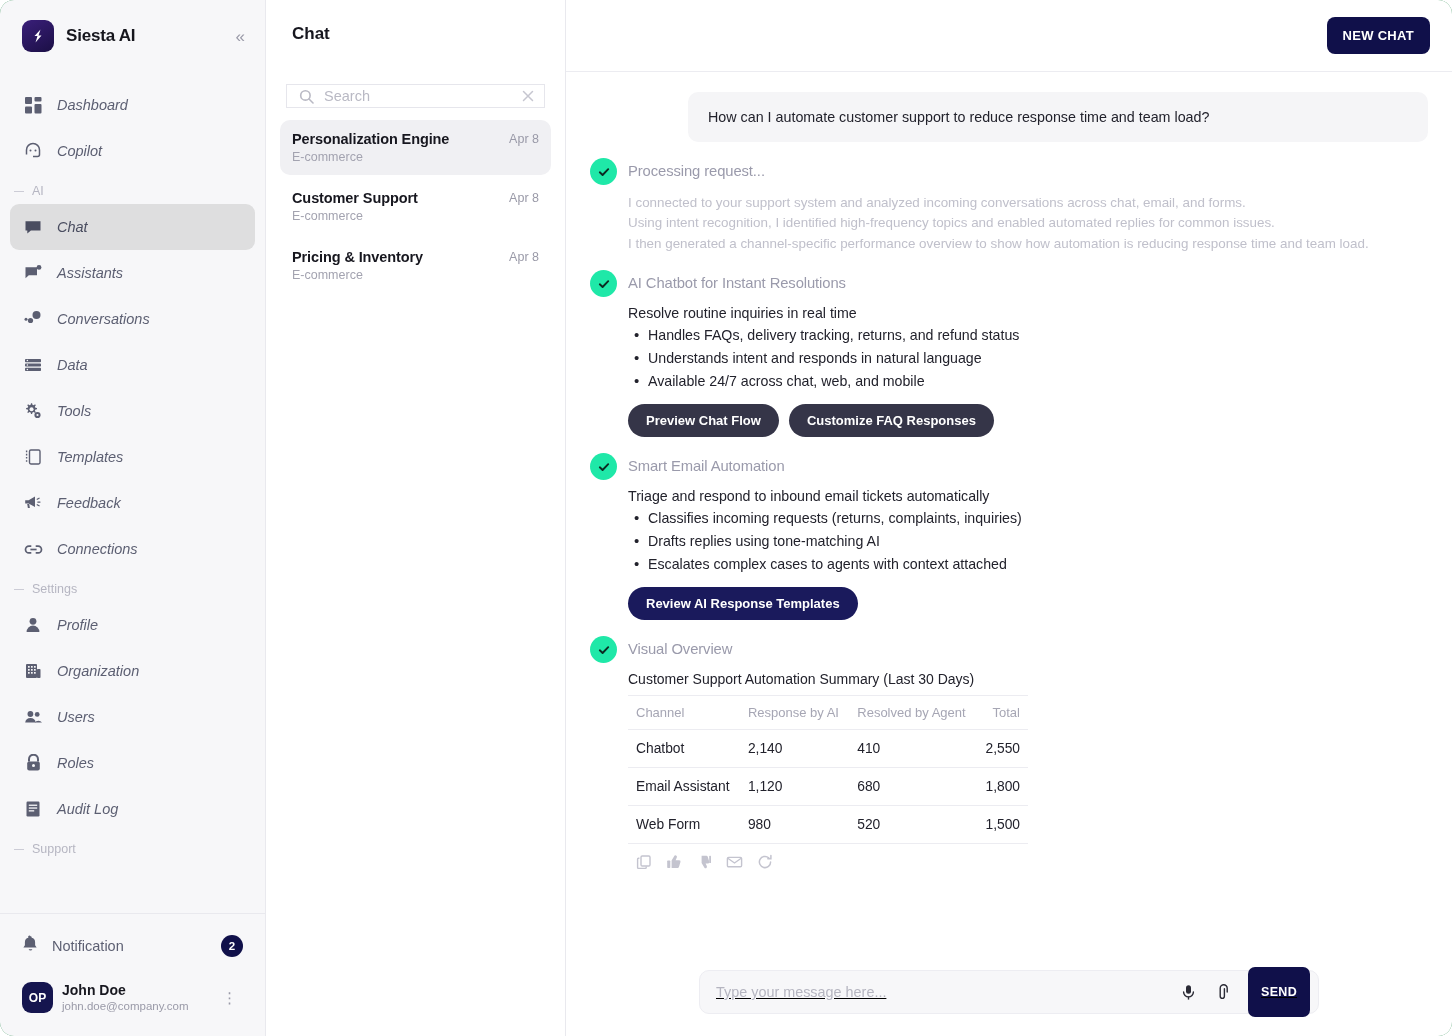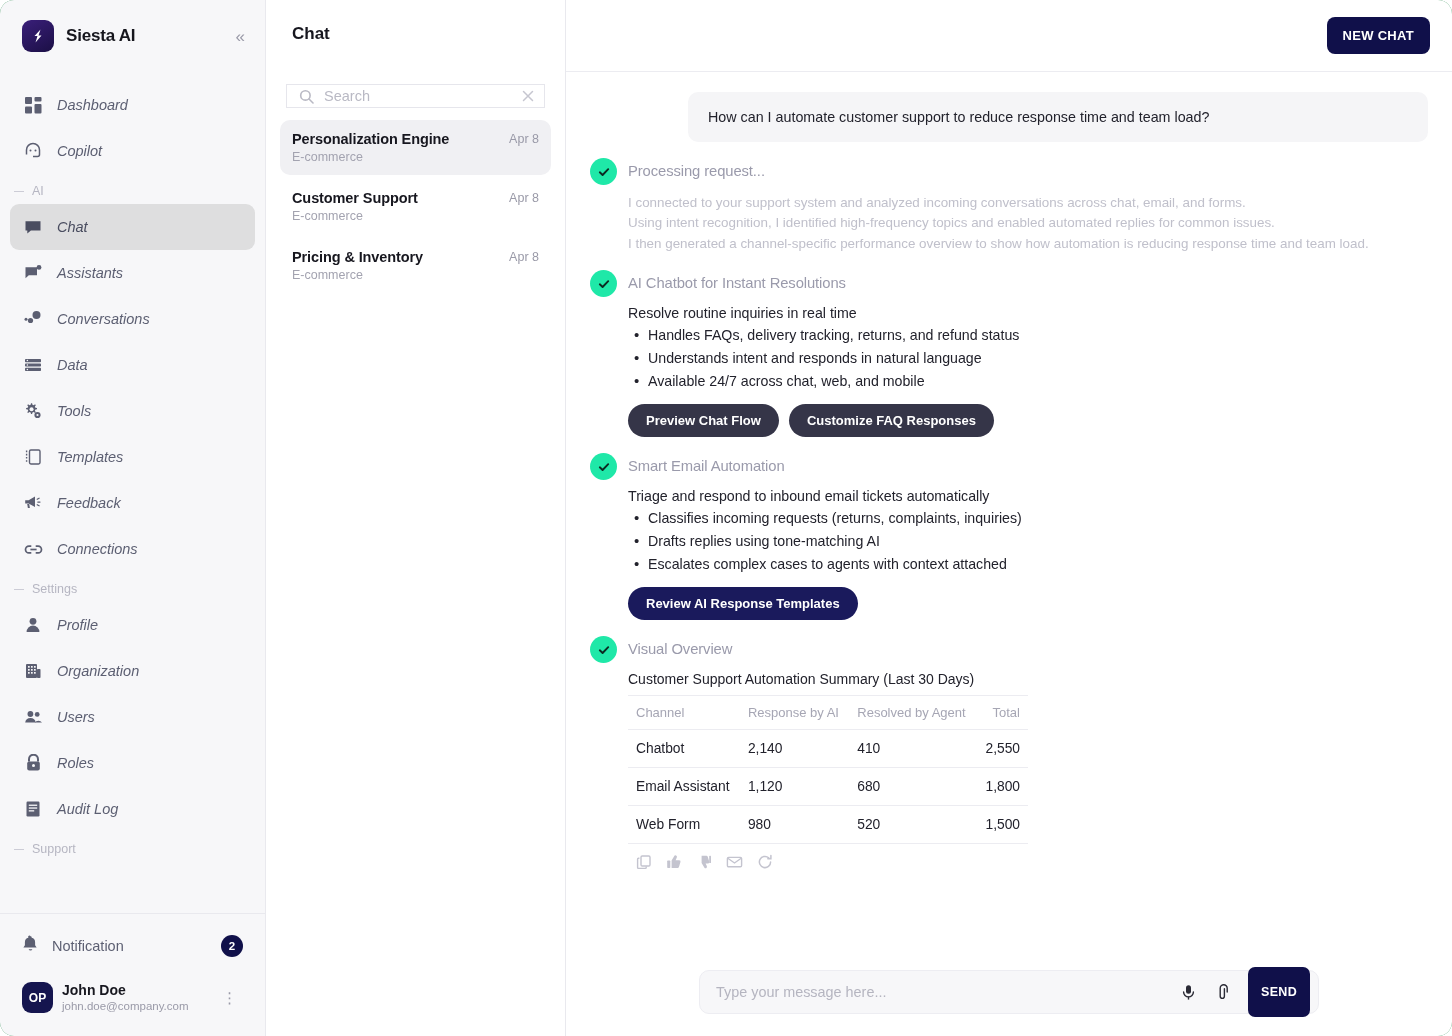"Type your message here..." .composer-inner { text-decoration: none -> underline }
